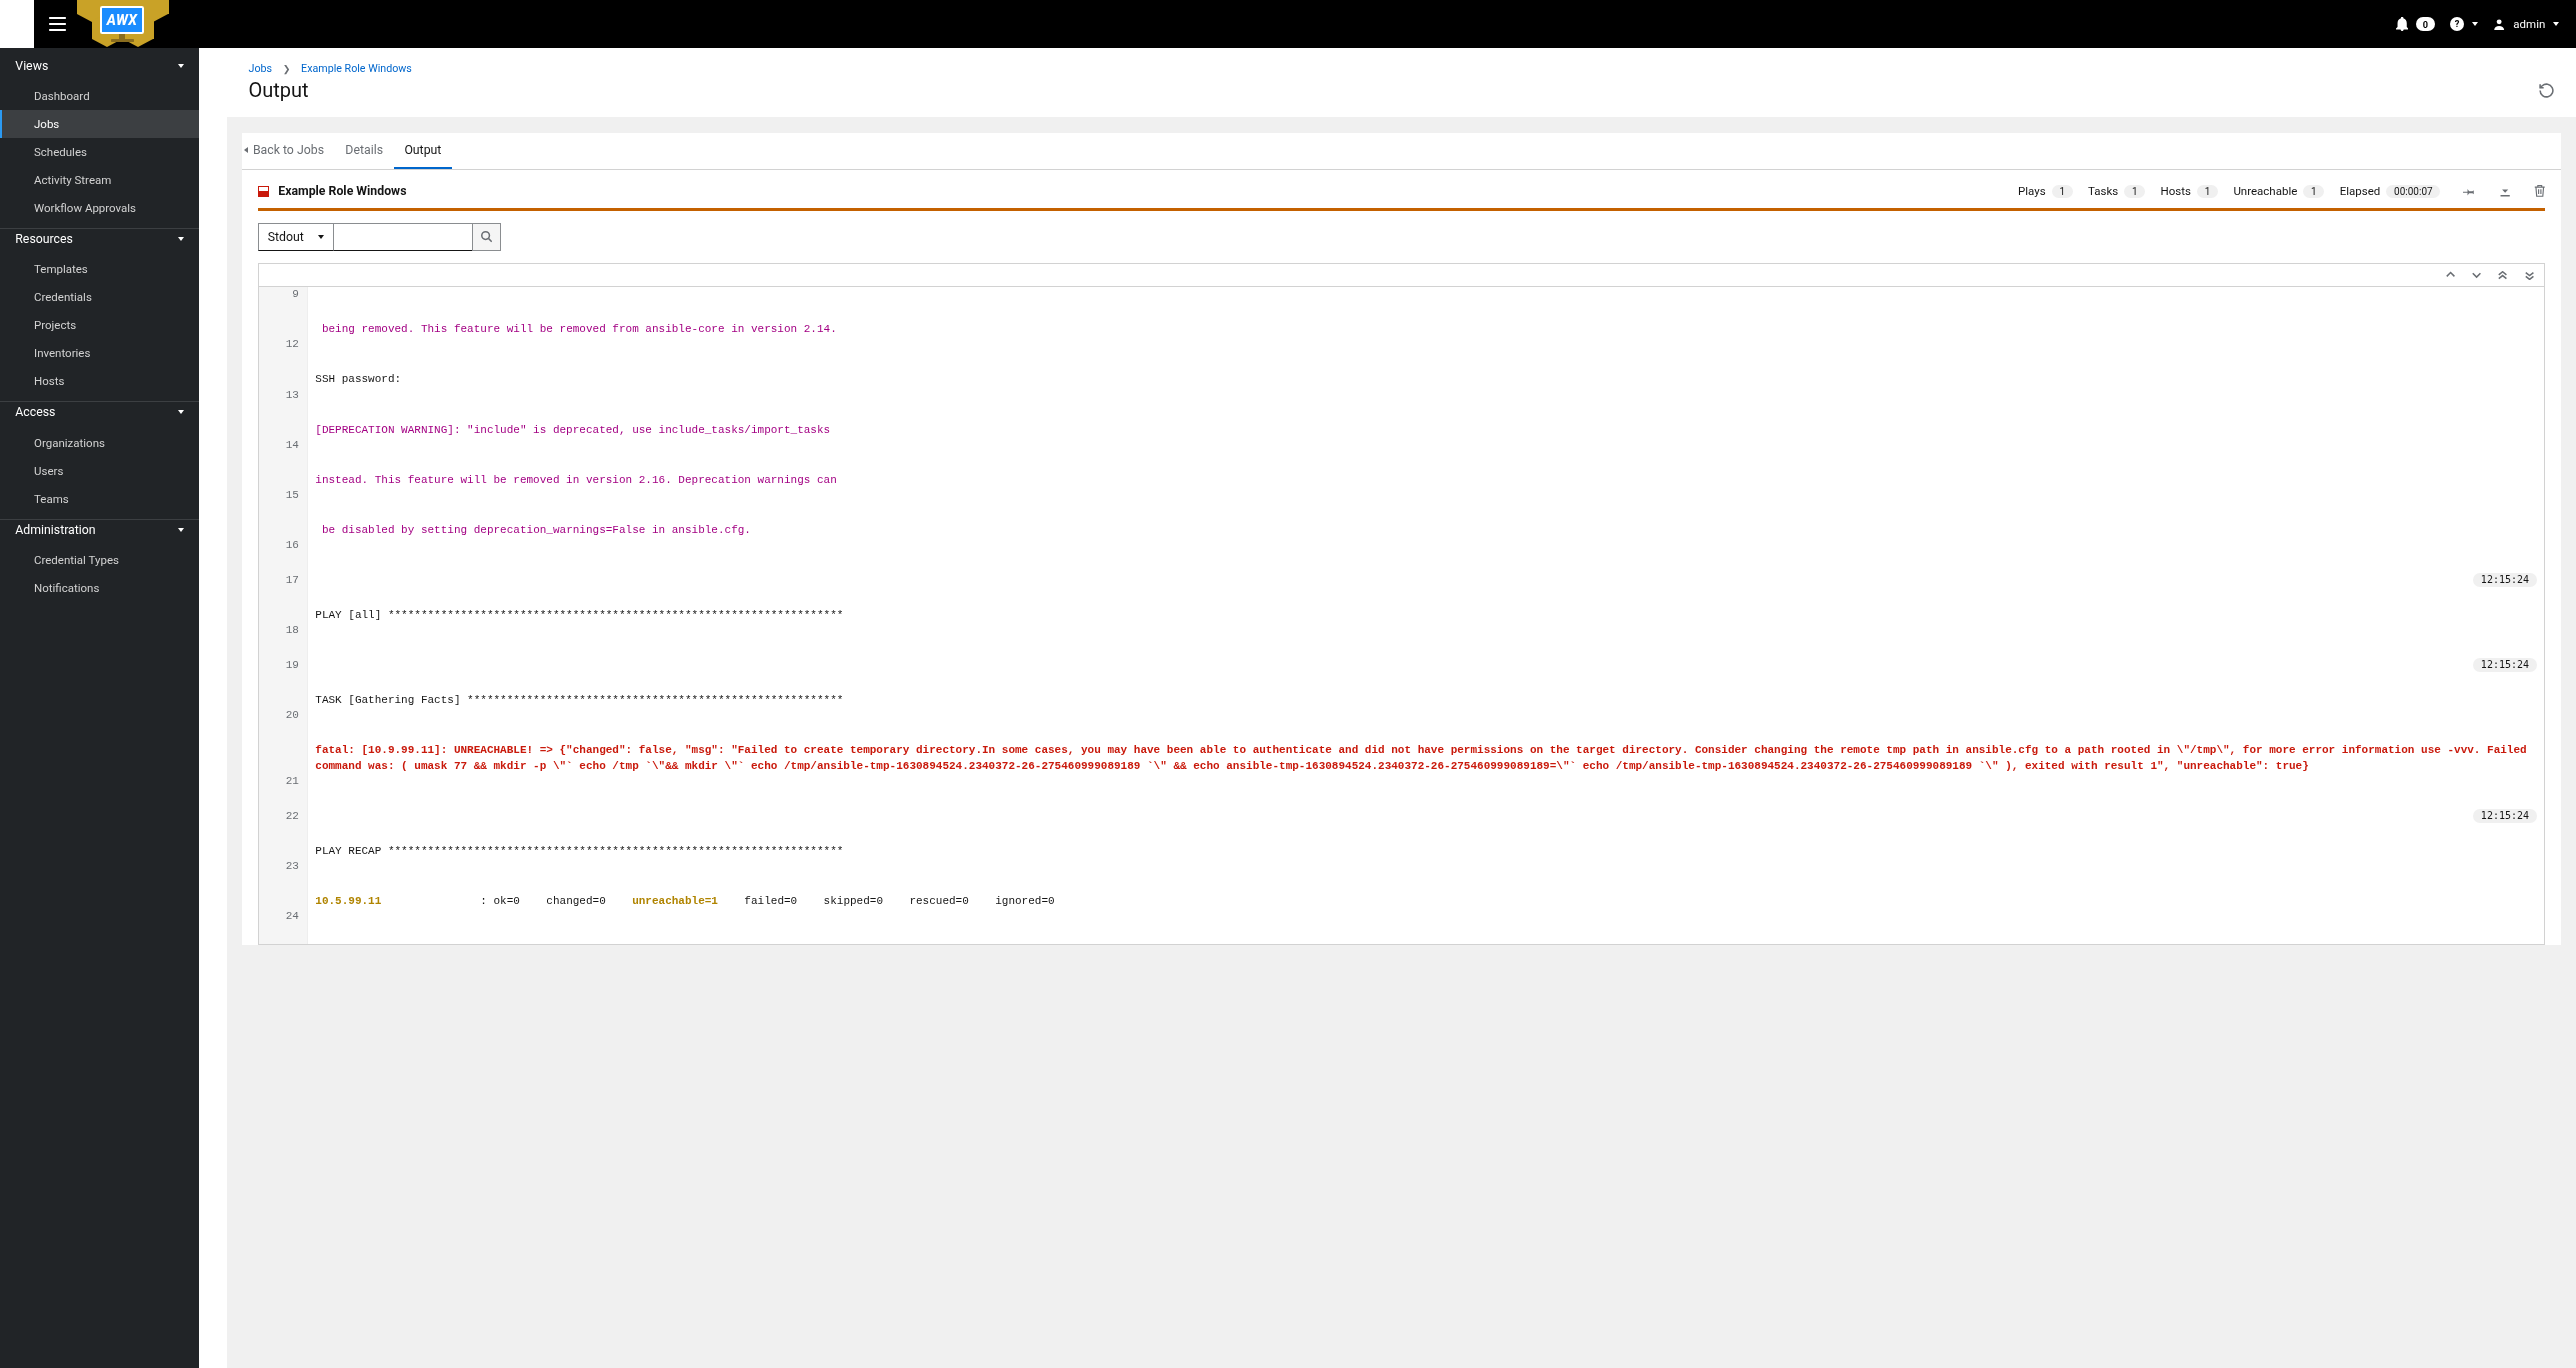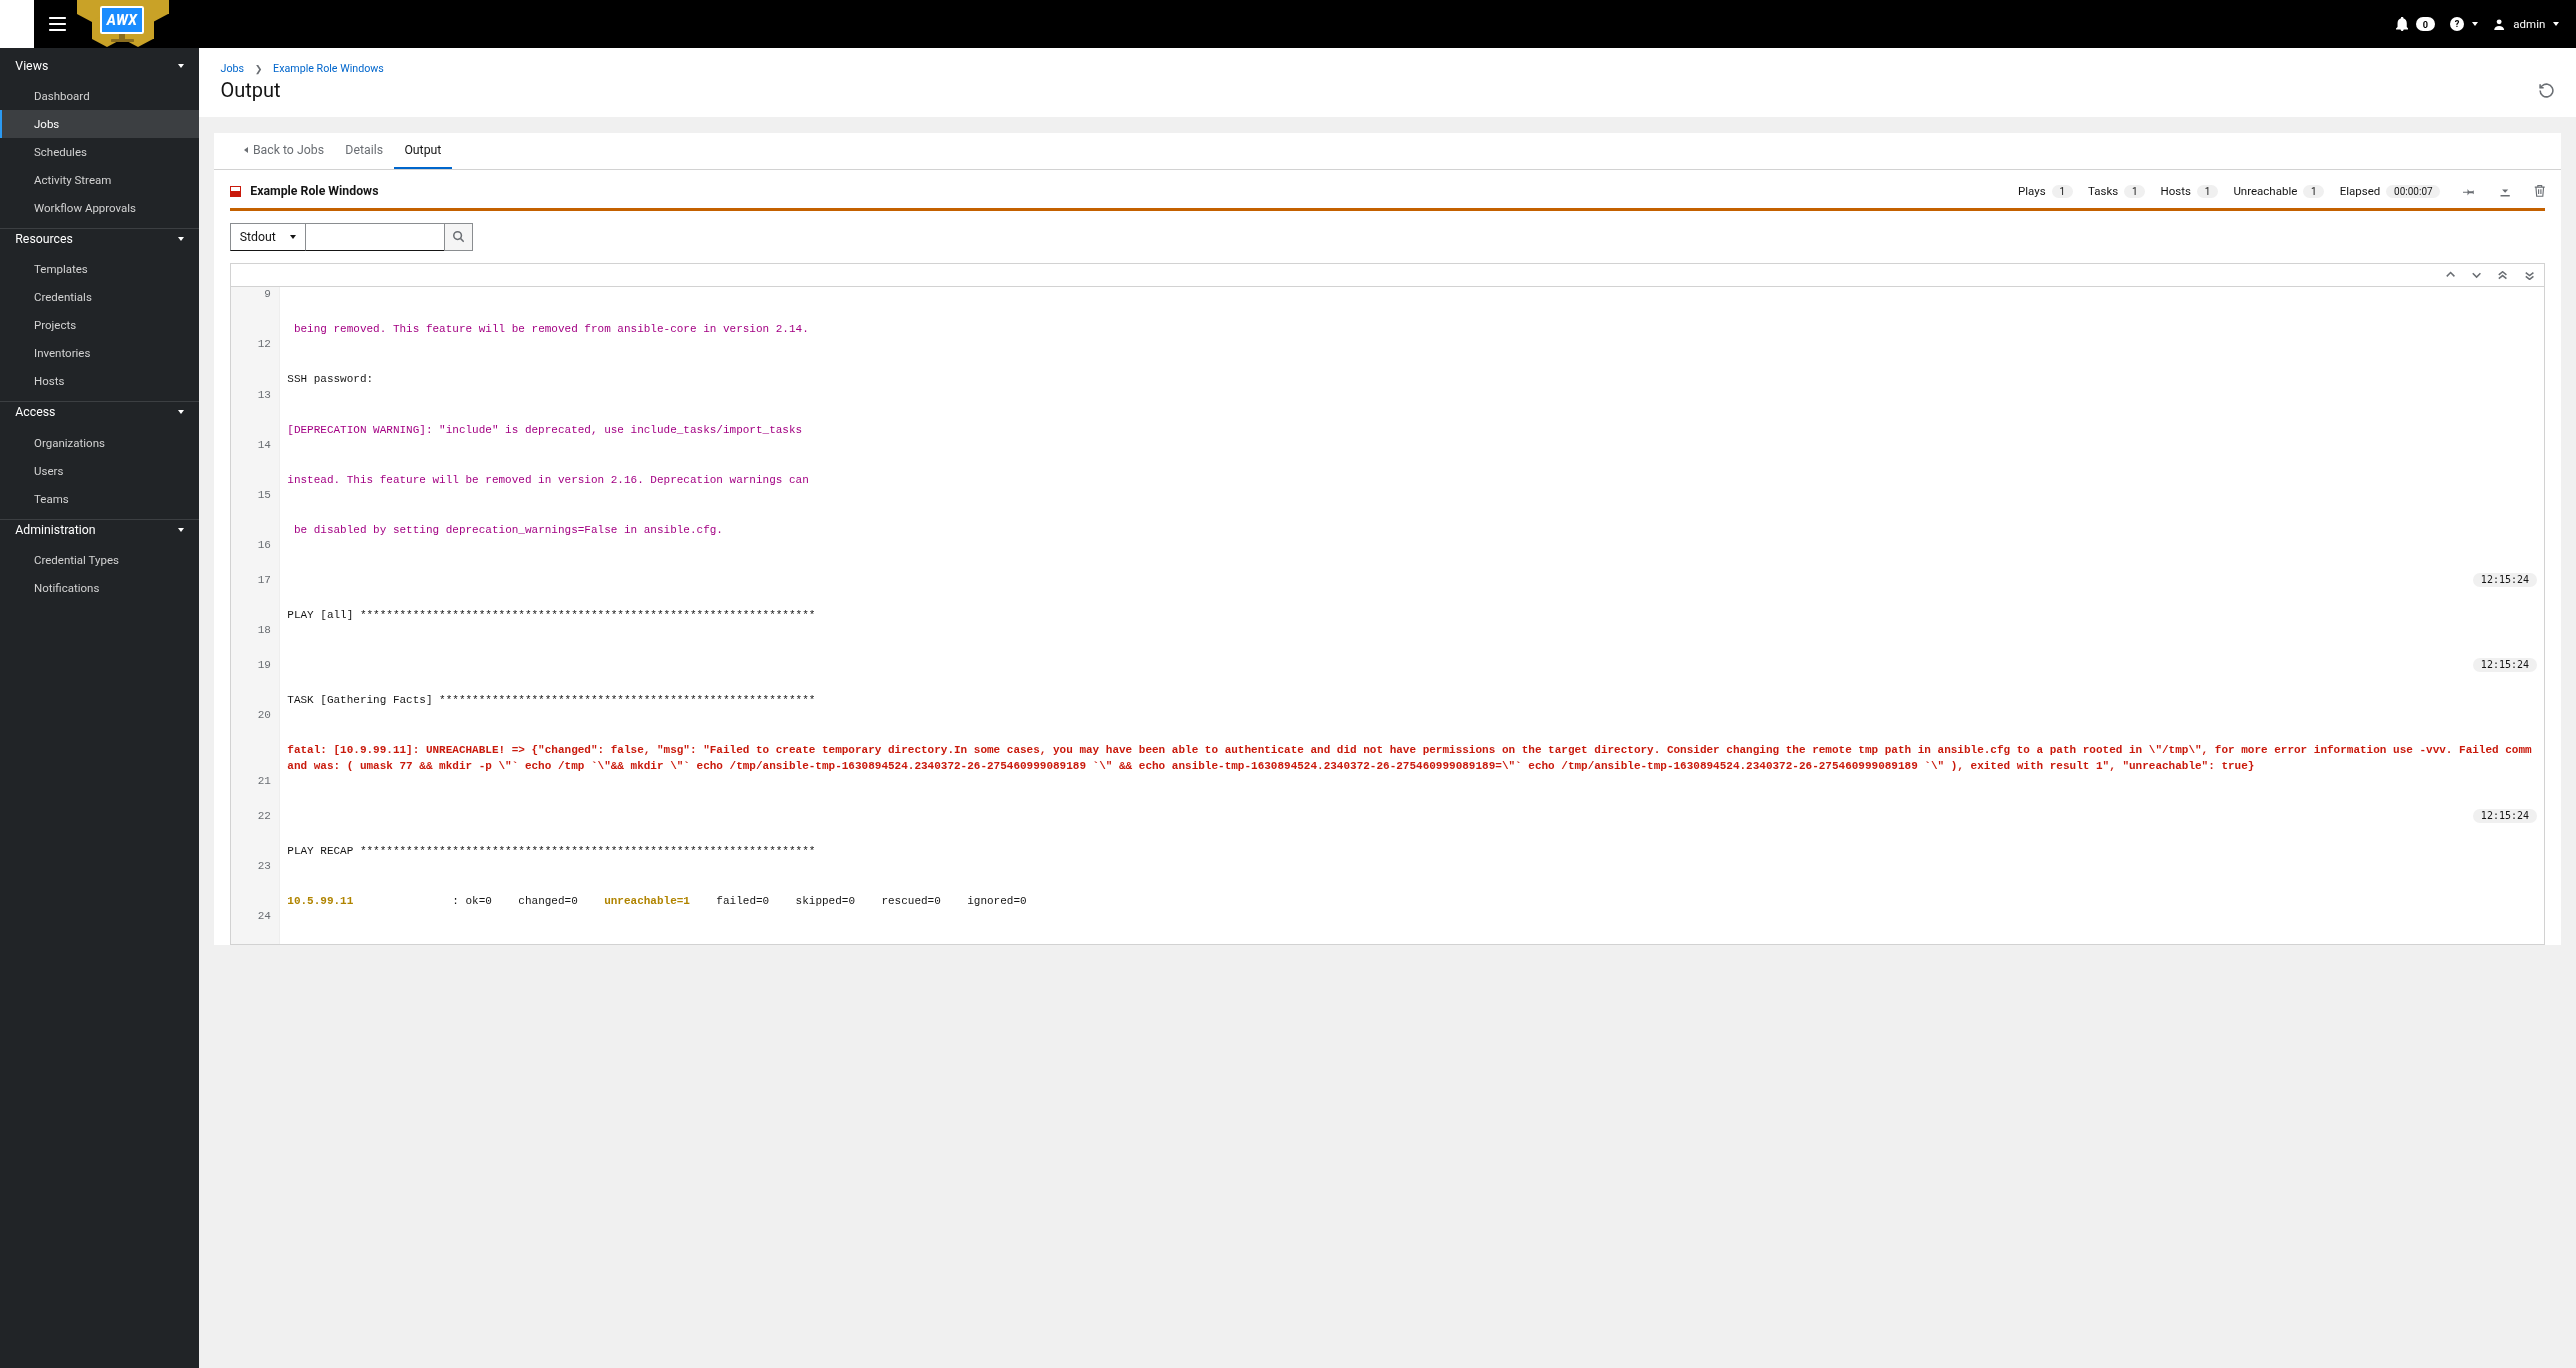"Views" .shell { gap: none -> 28px }
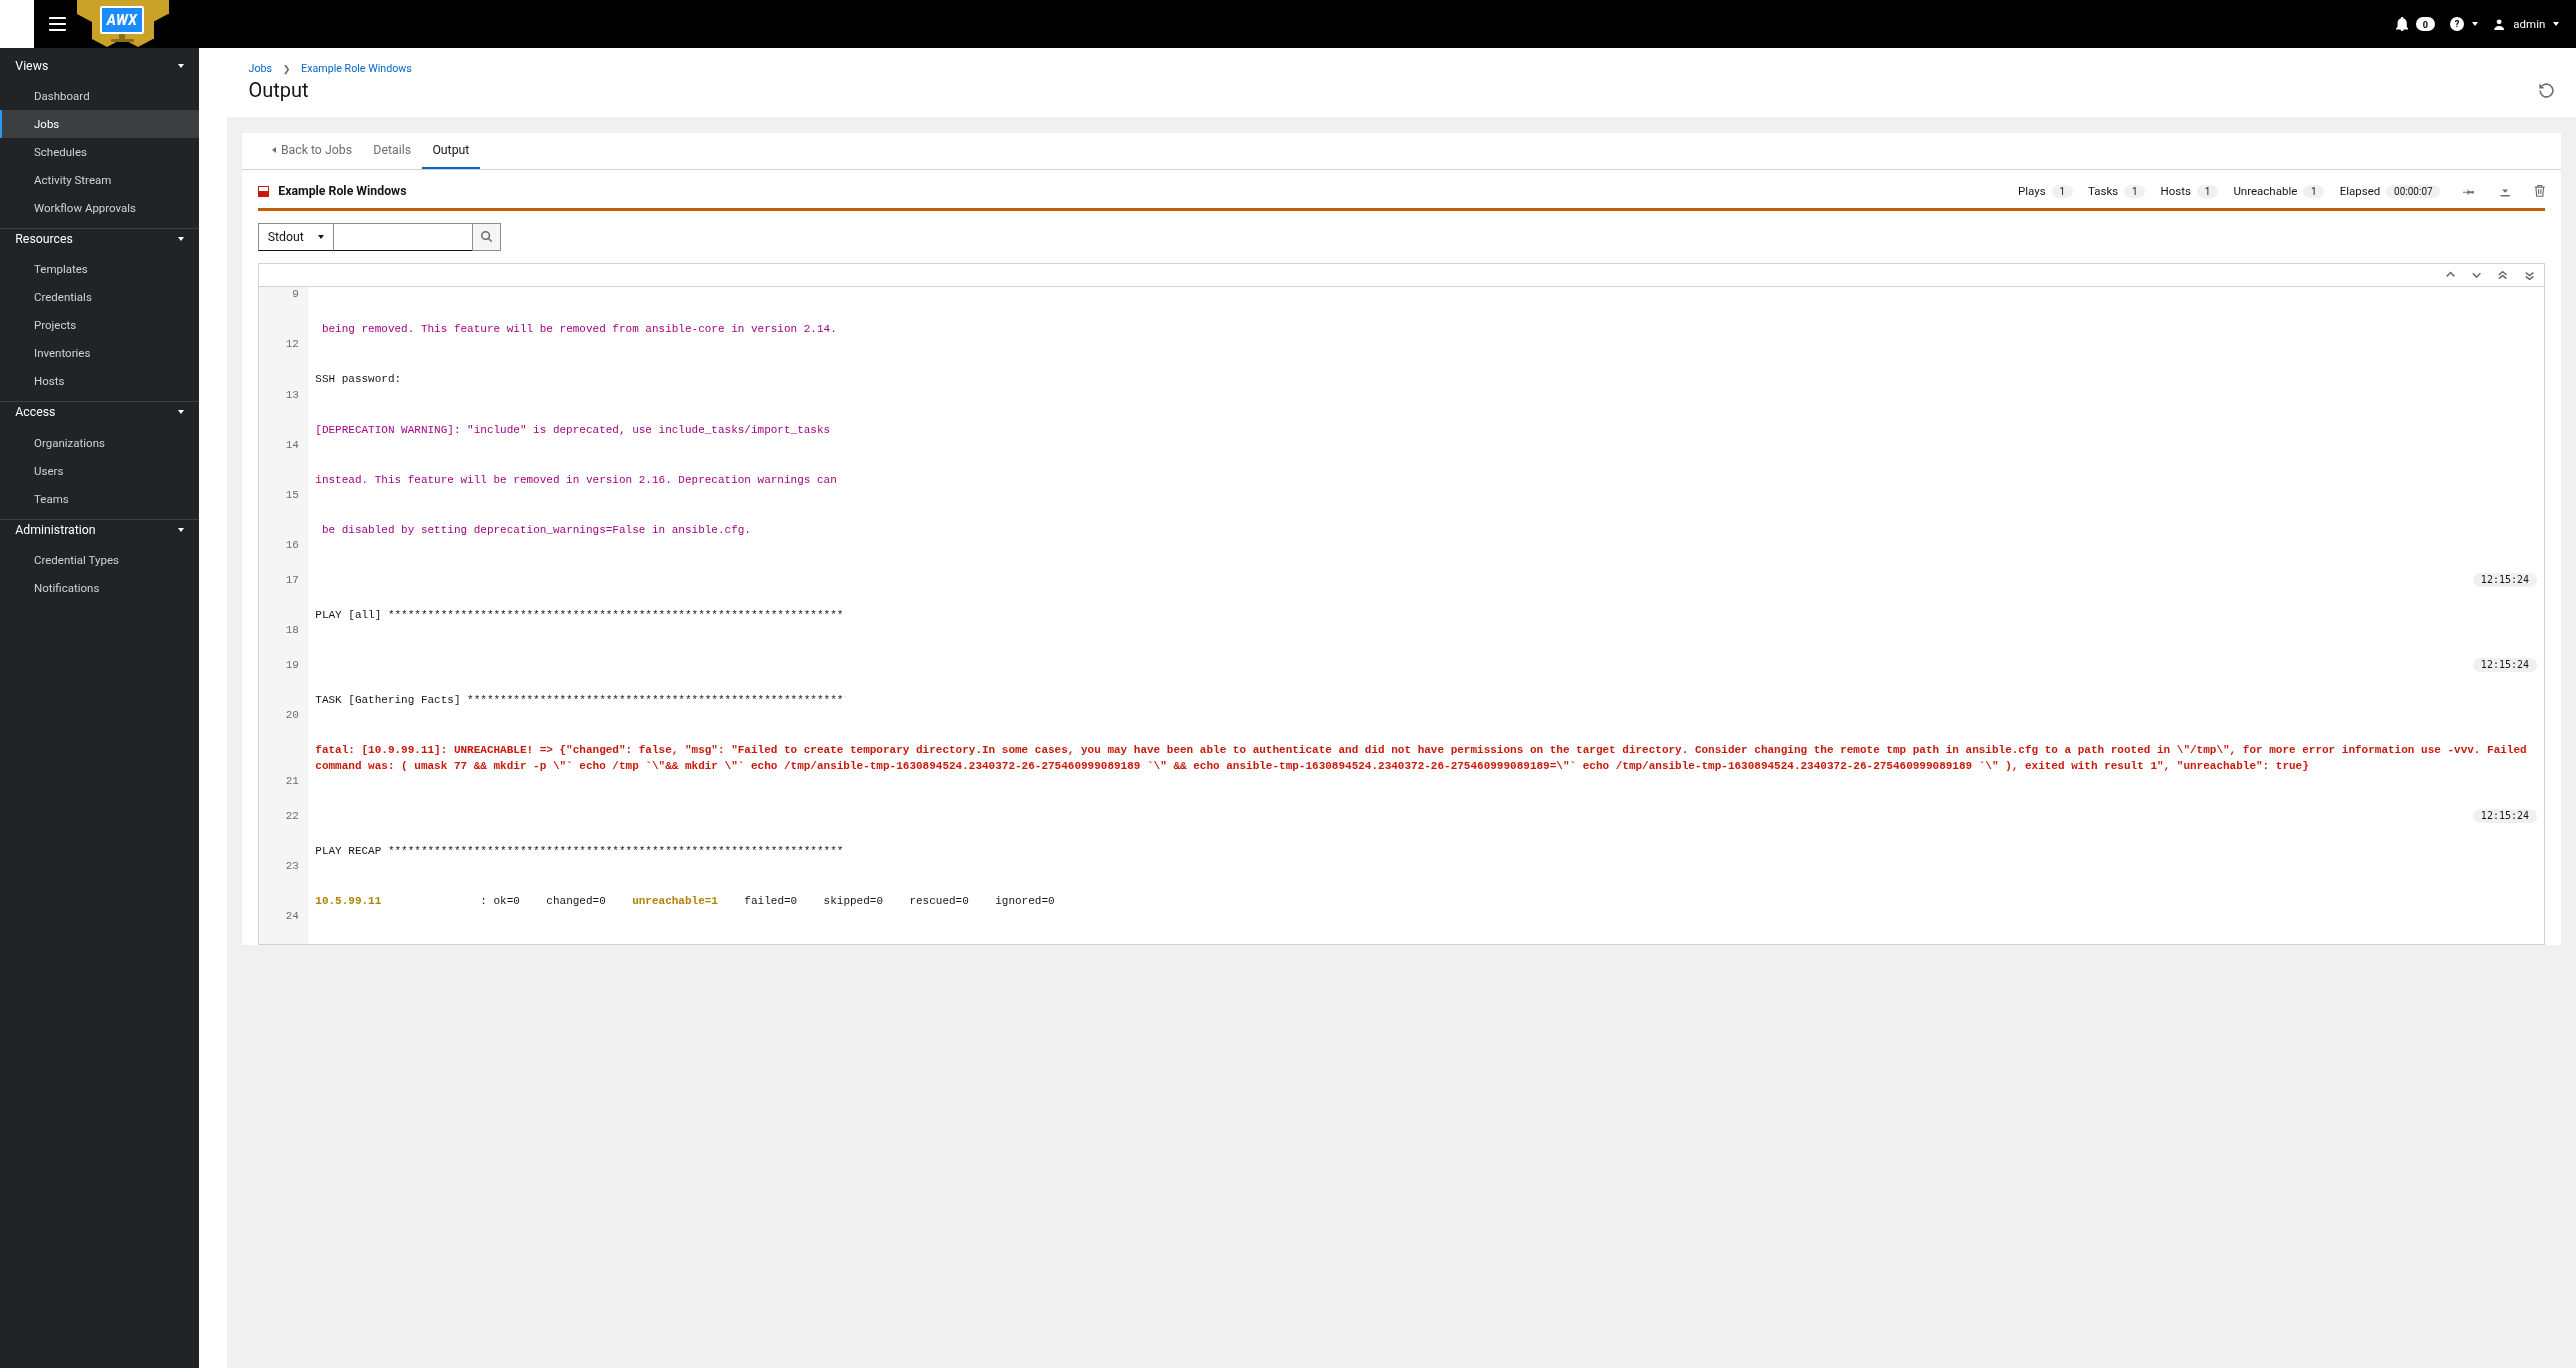"Back to Jobs" .tabs { padding: 0 30px -> 0 2px }
